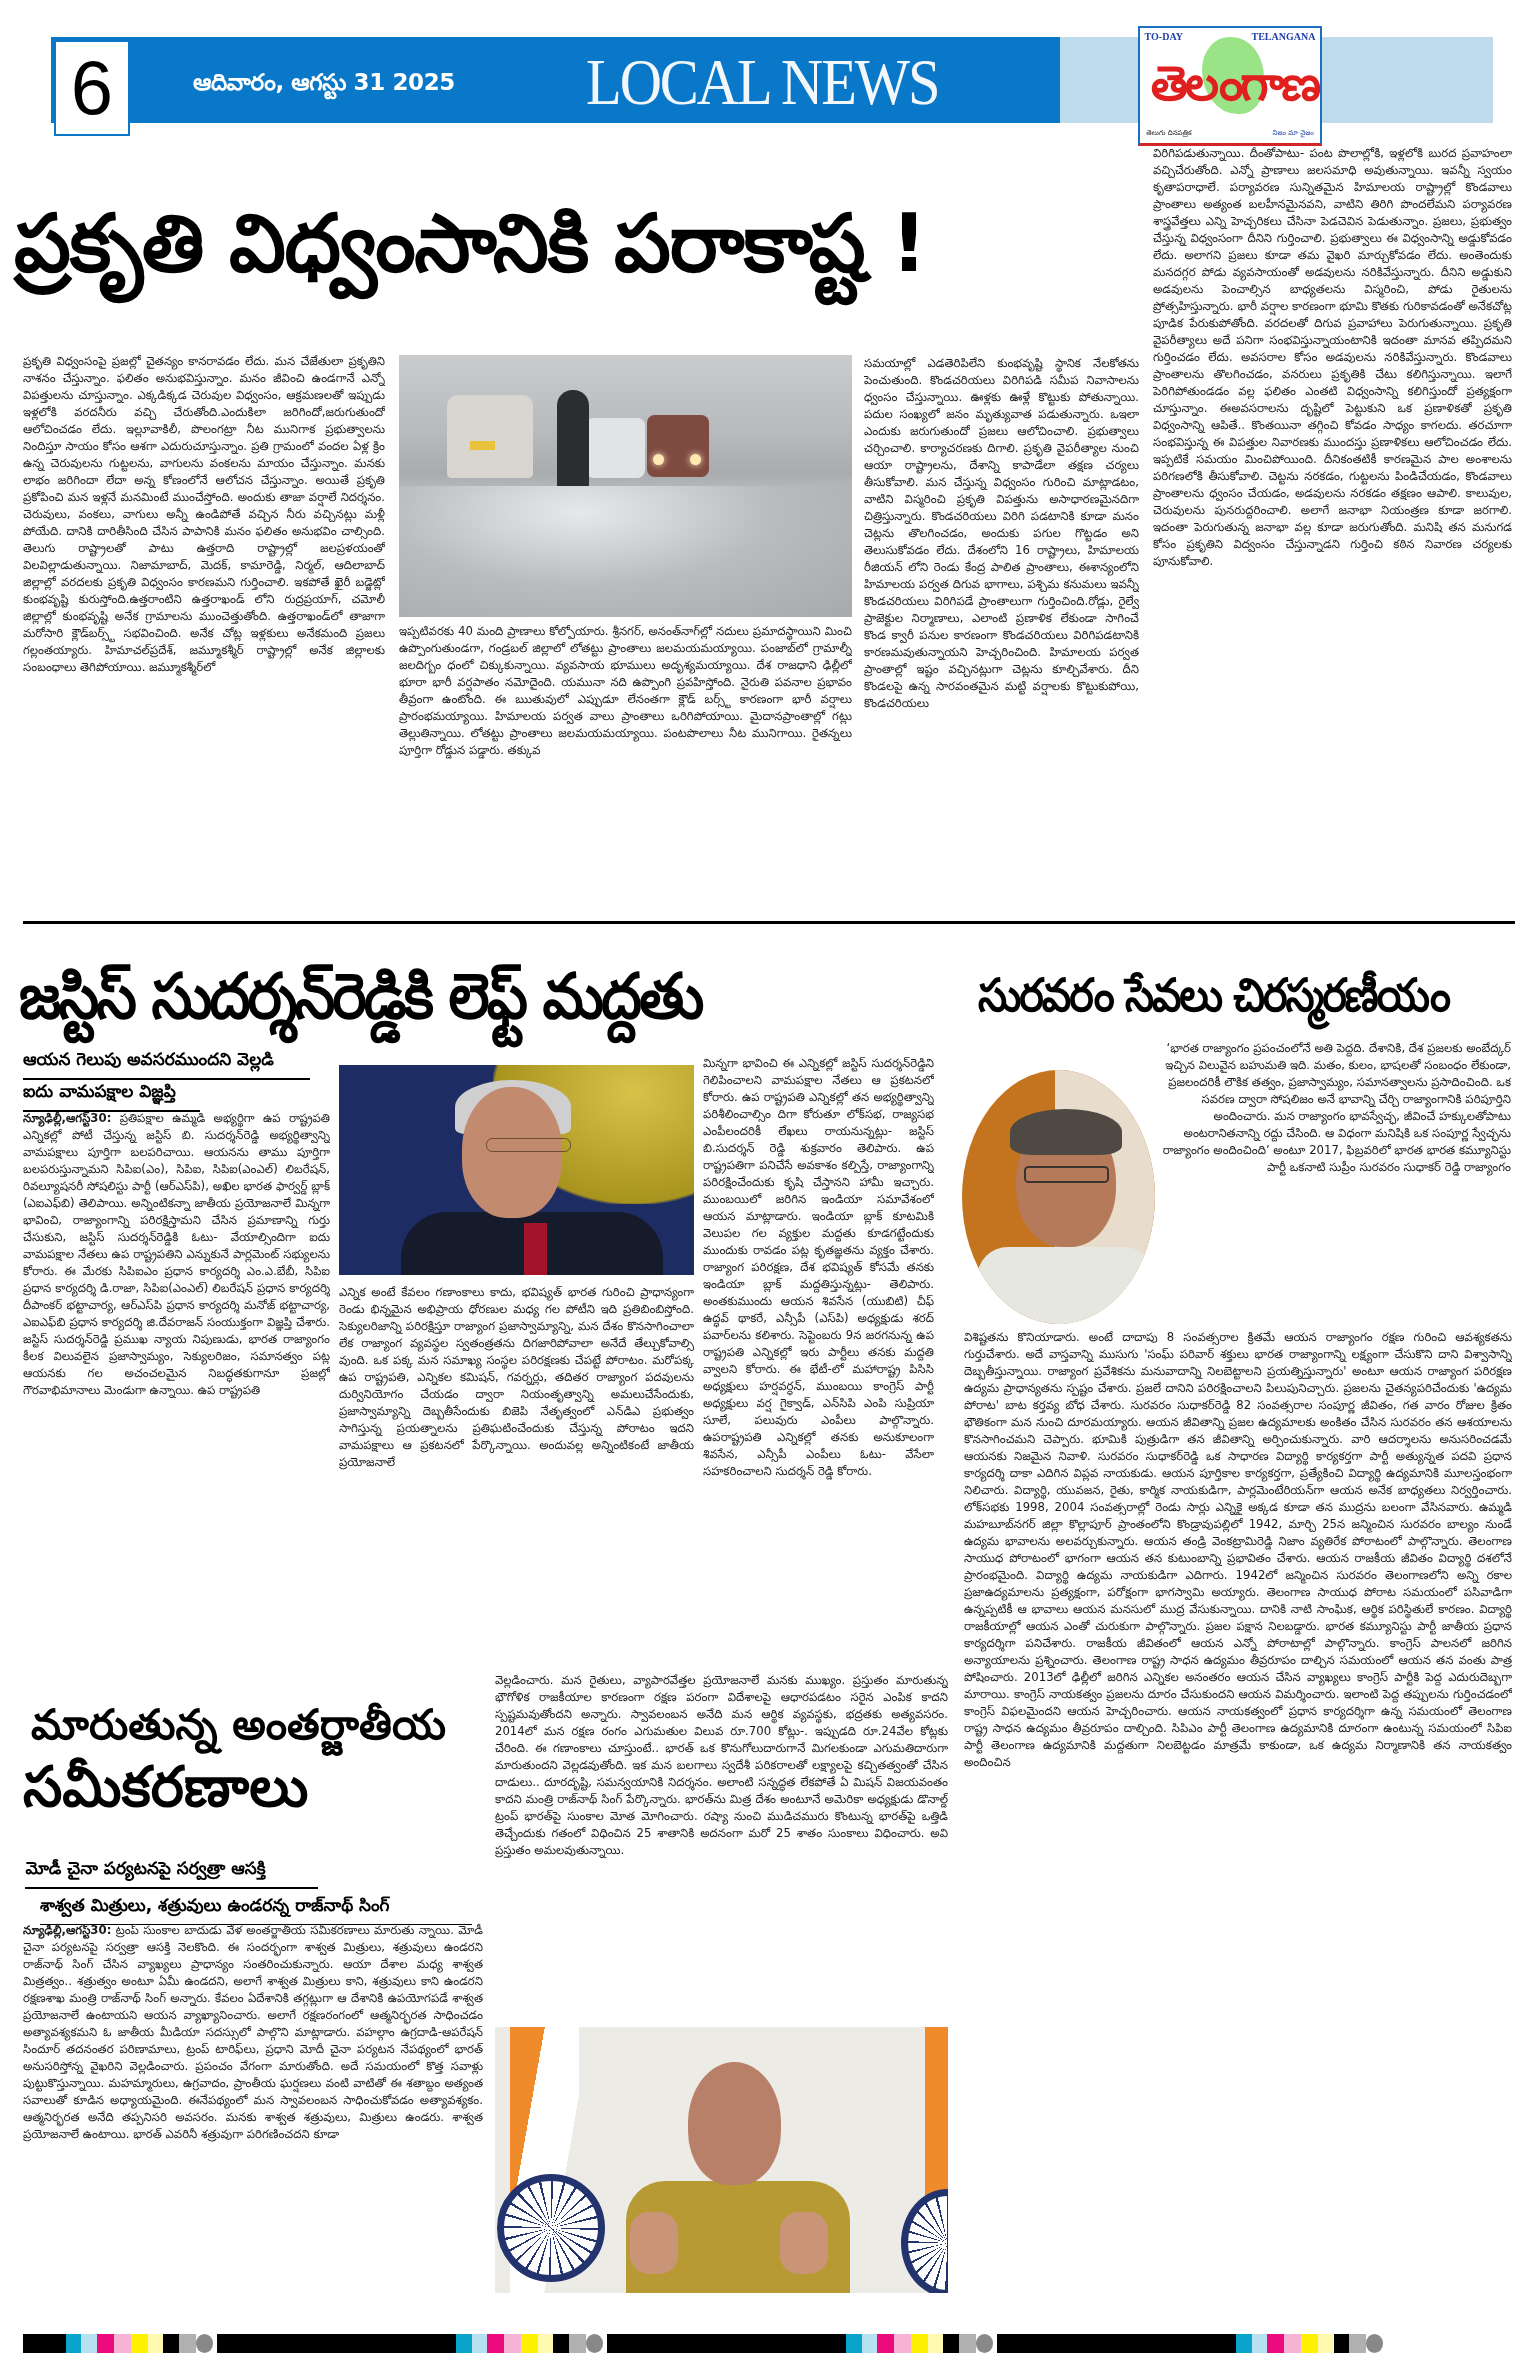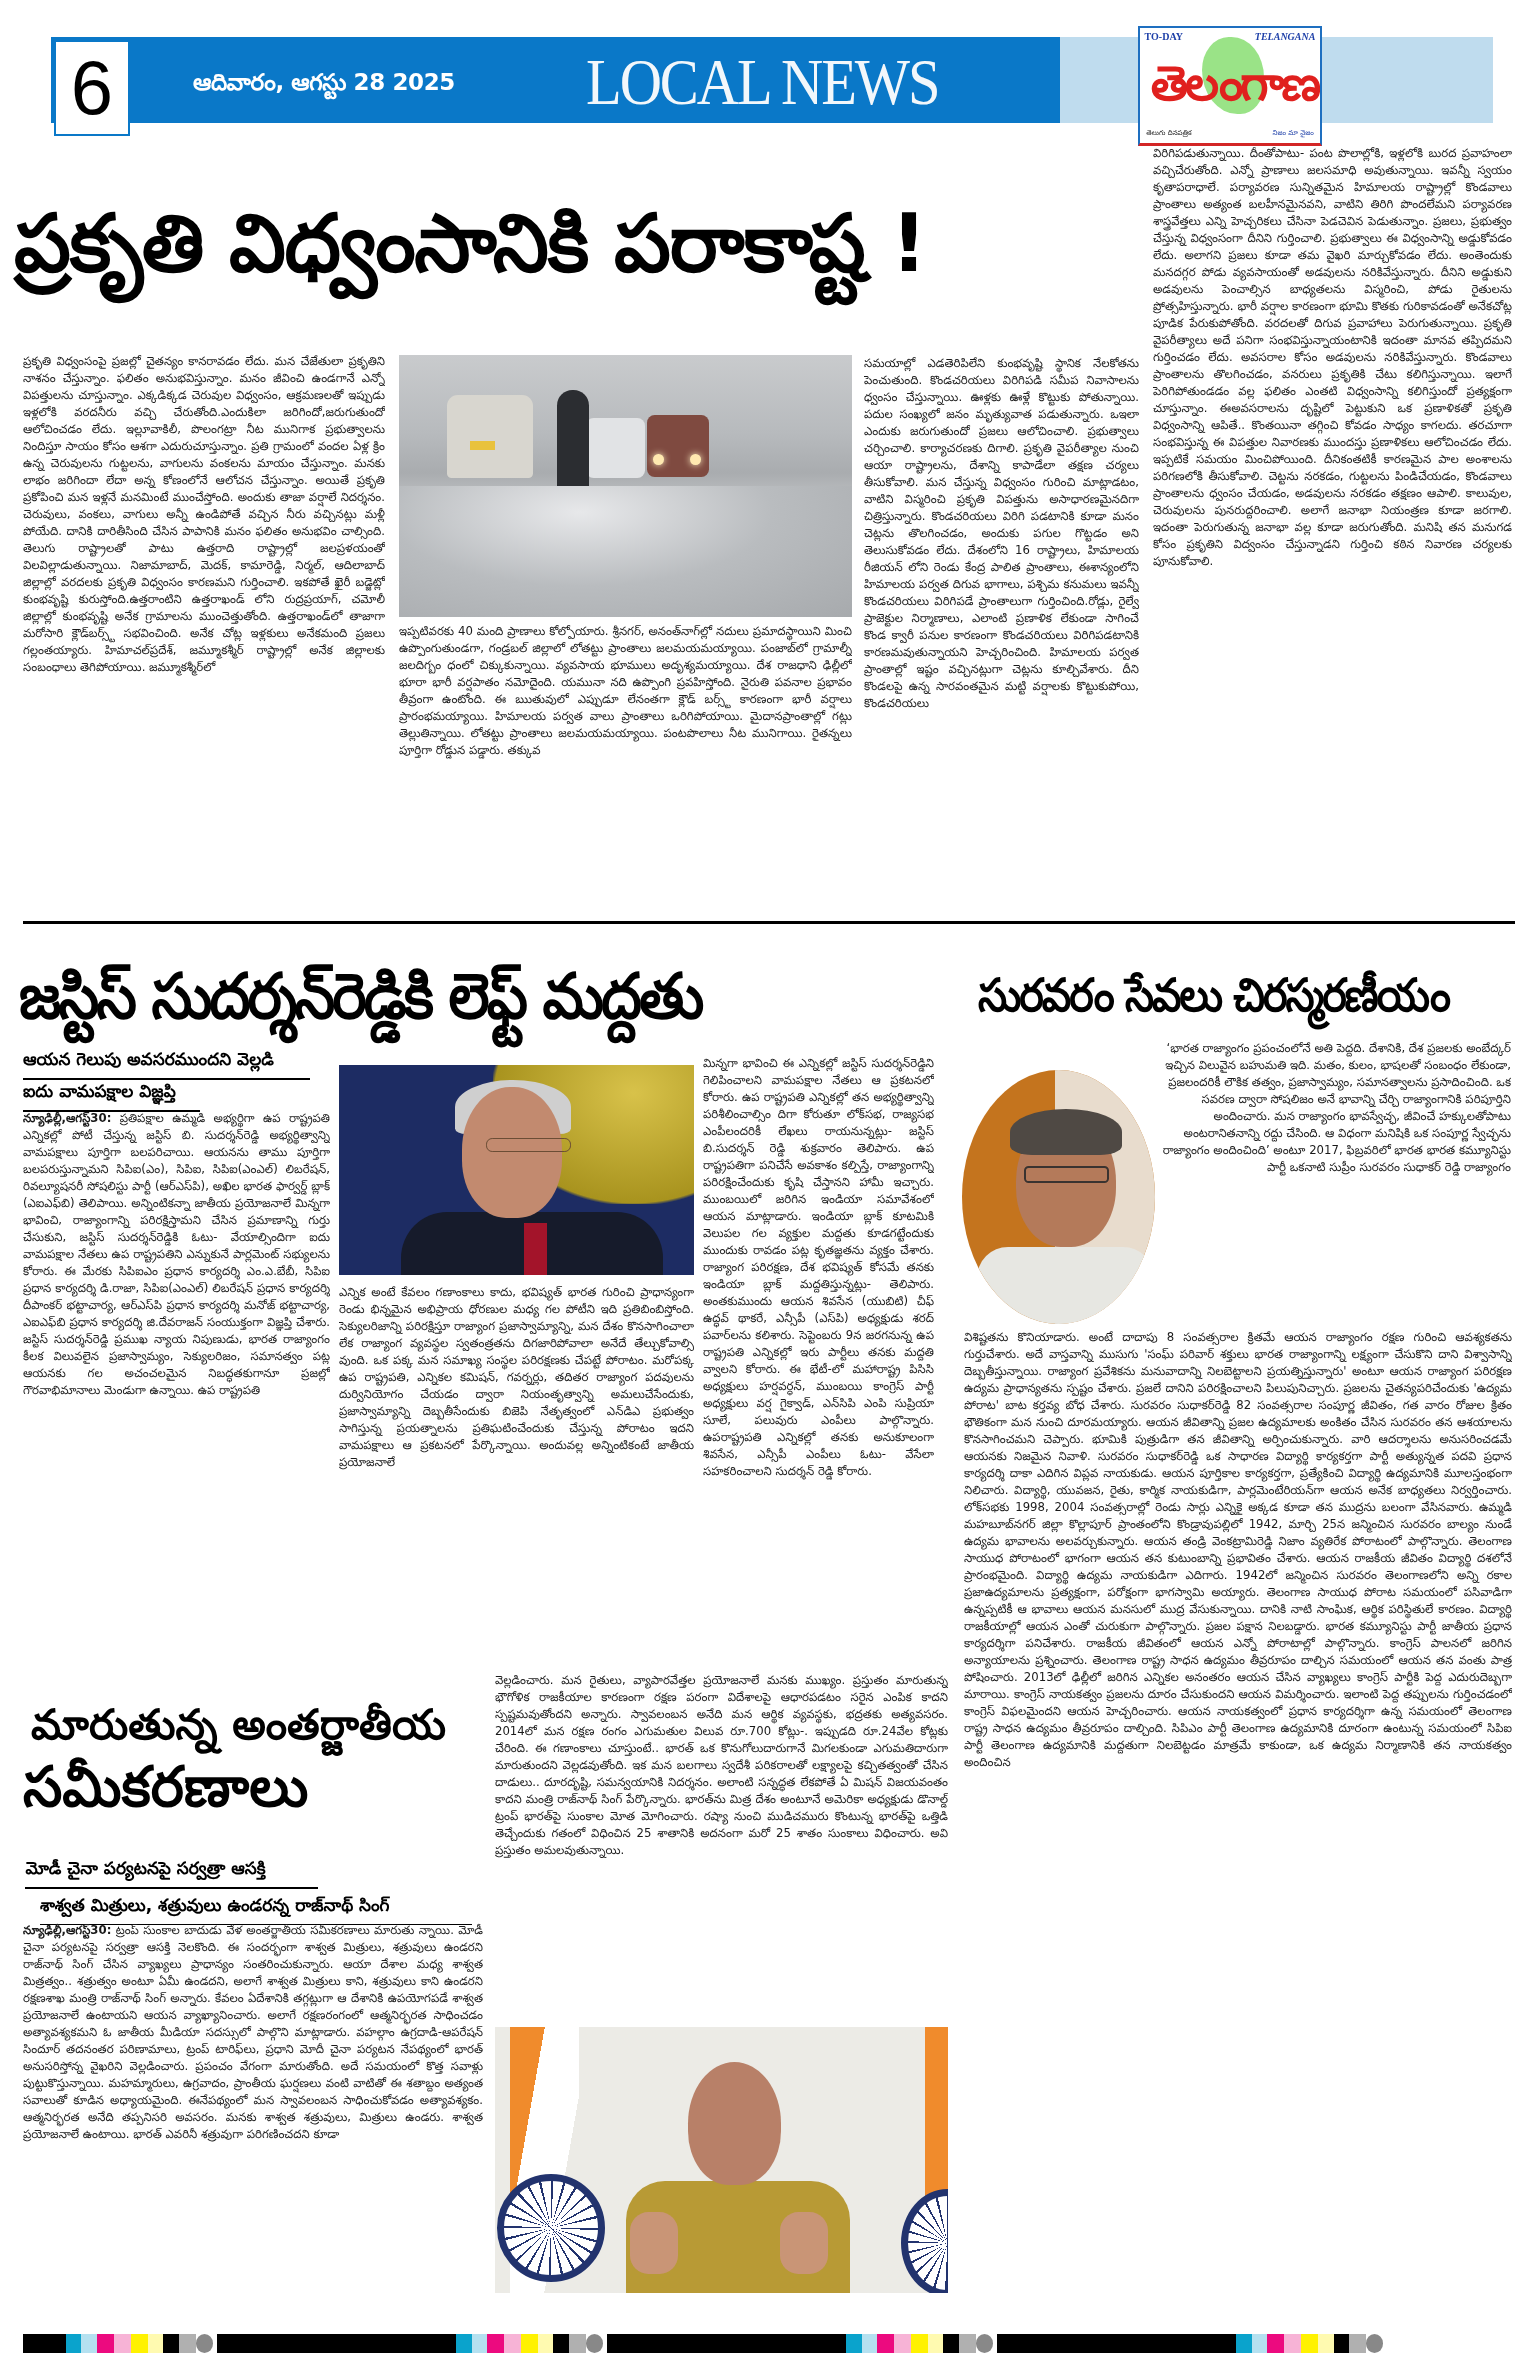"TELANGANA" .logo-top-r { font-style: italic -> none }
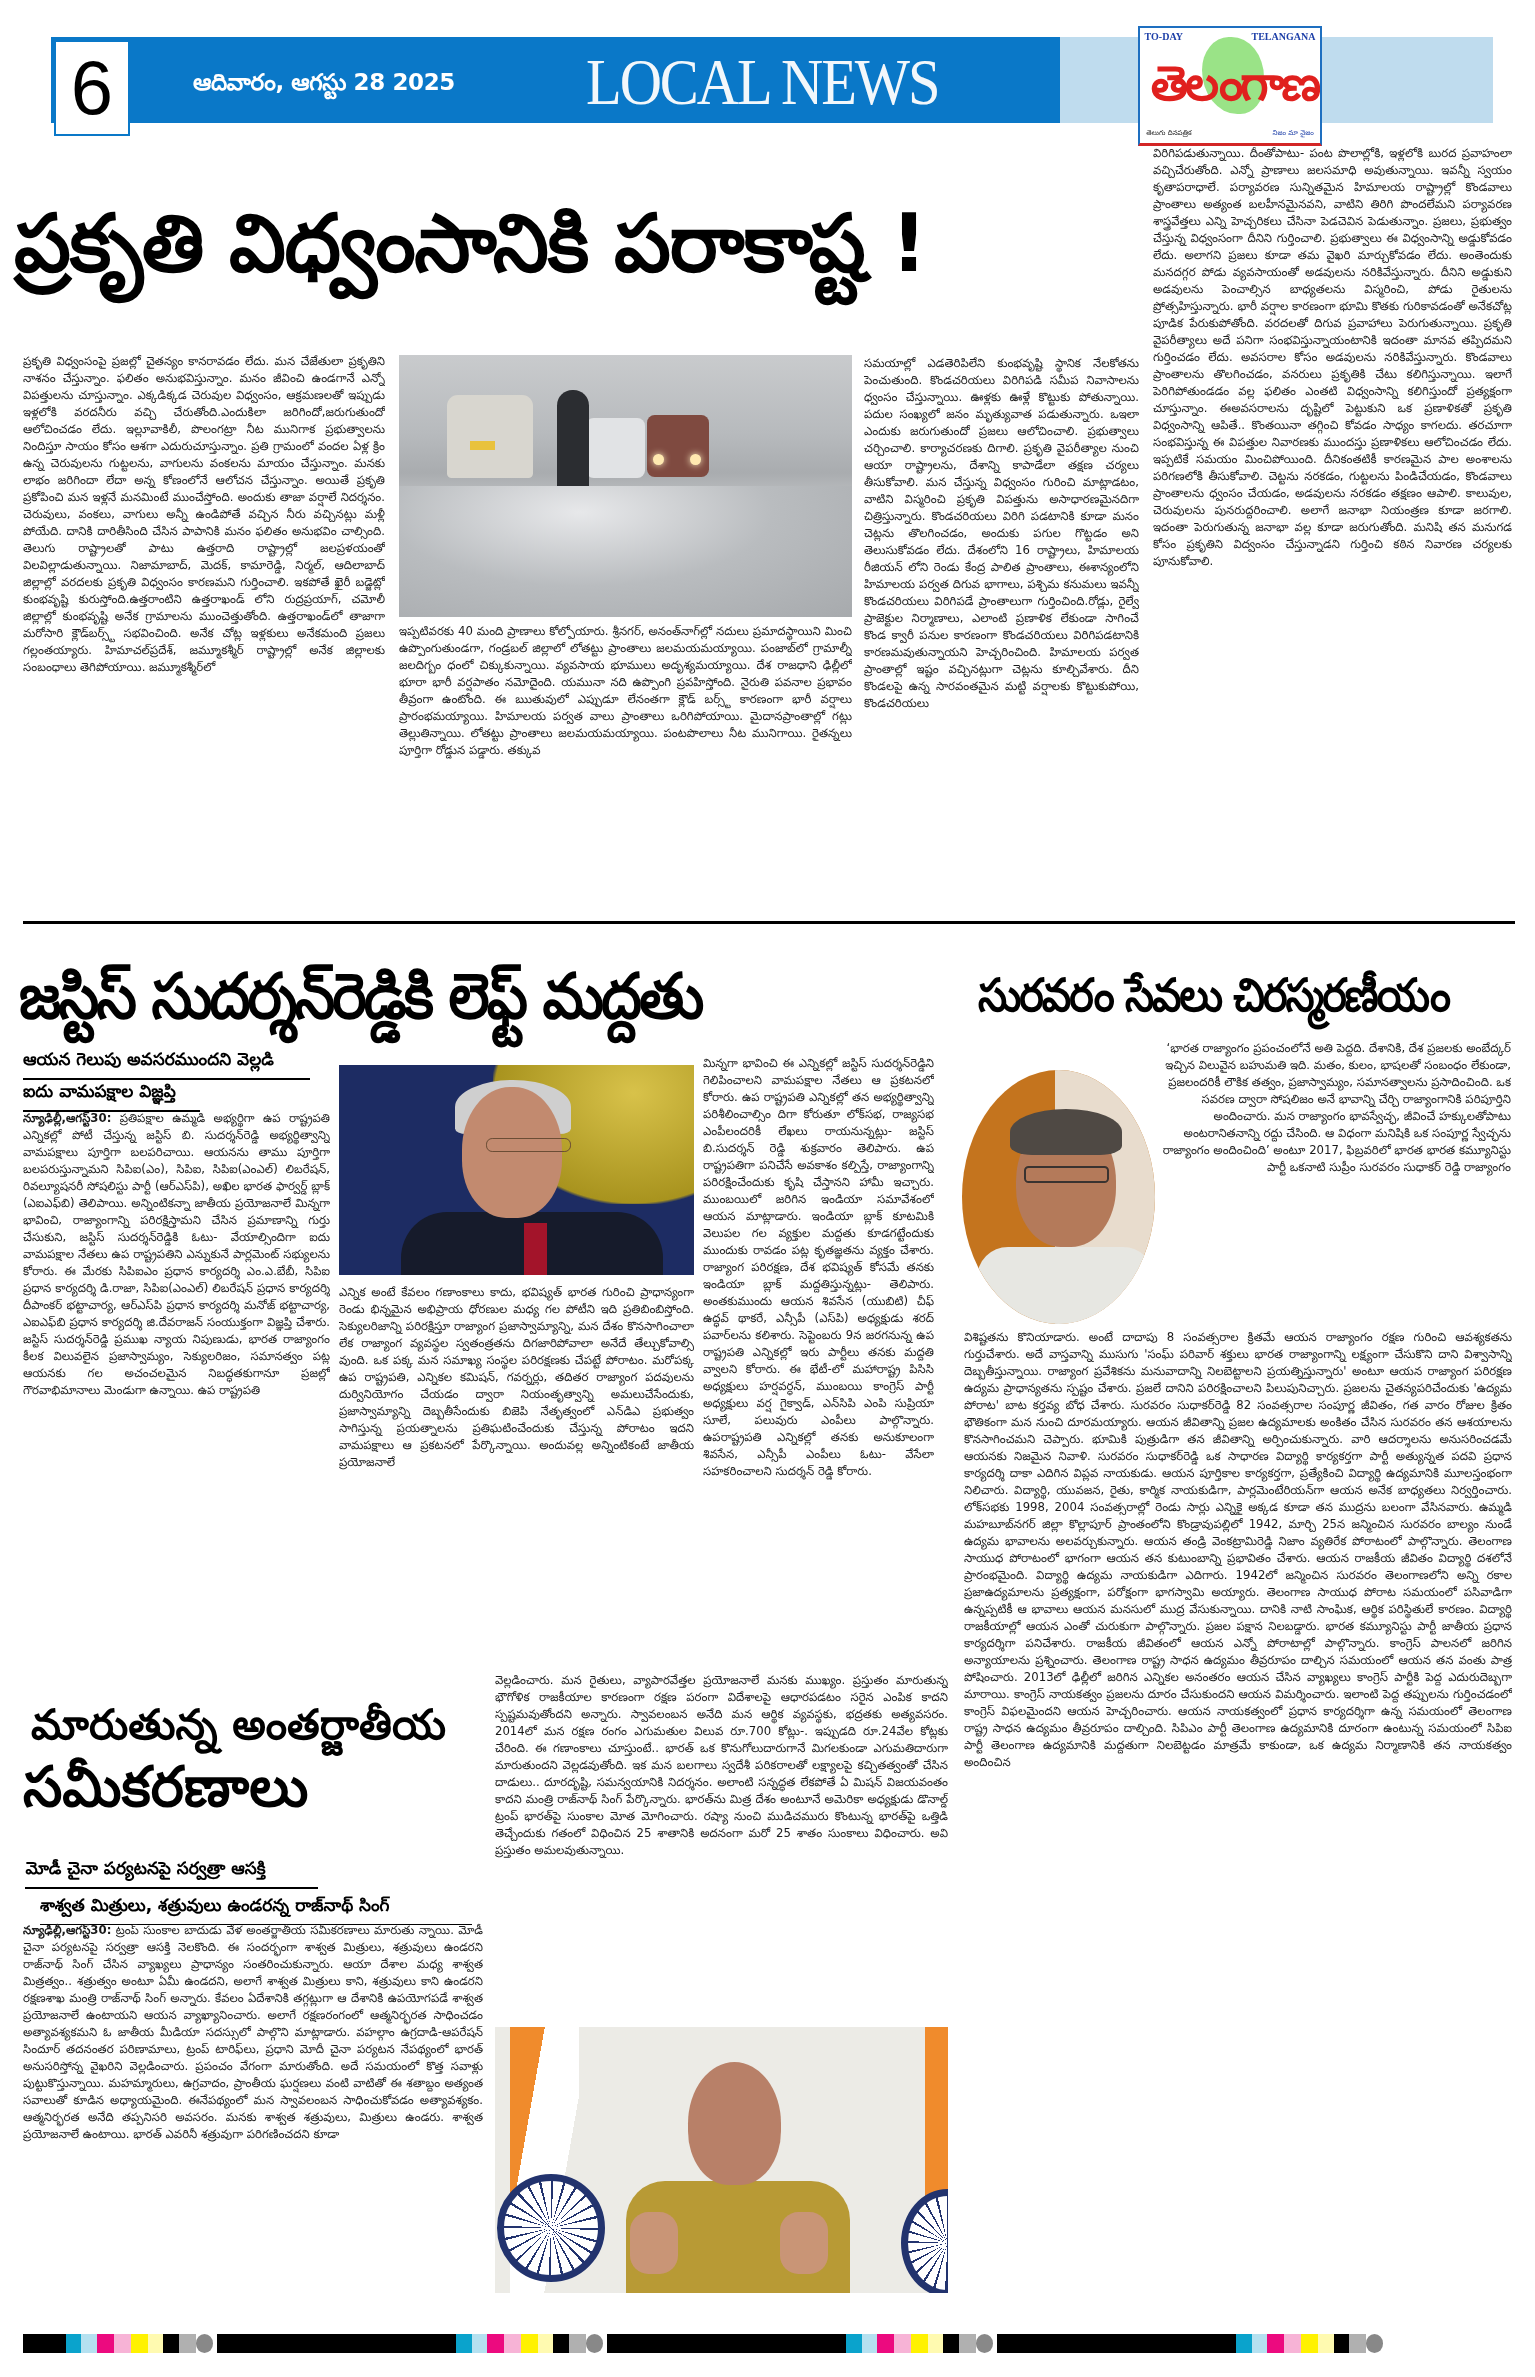"ఆదివారం, ఆగస్టు 28 2025" div.mast-date { text: 28 -> 31 }
